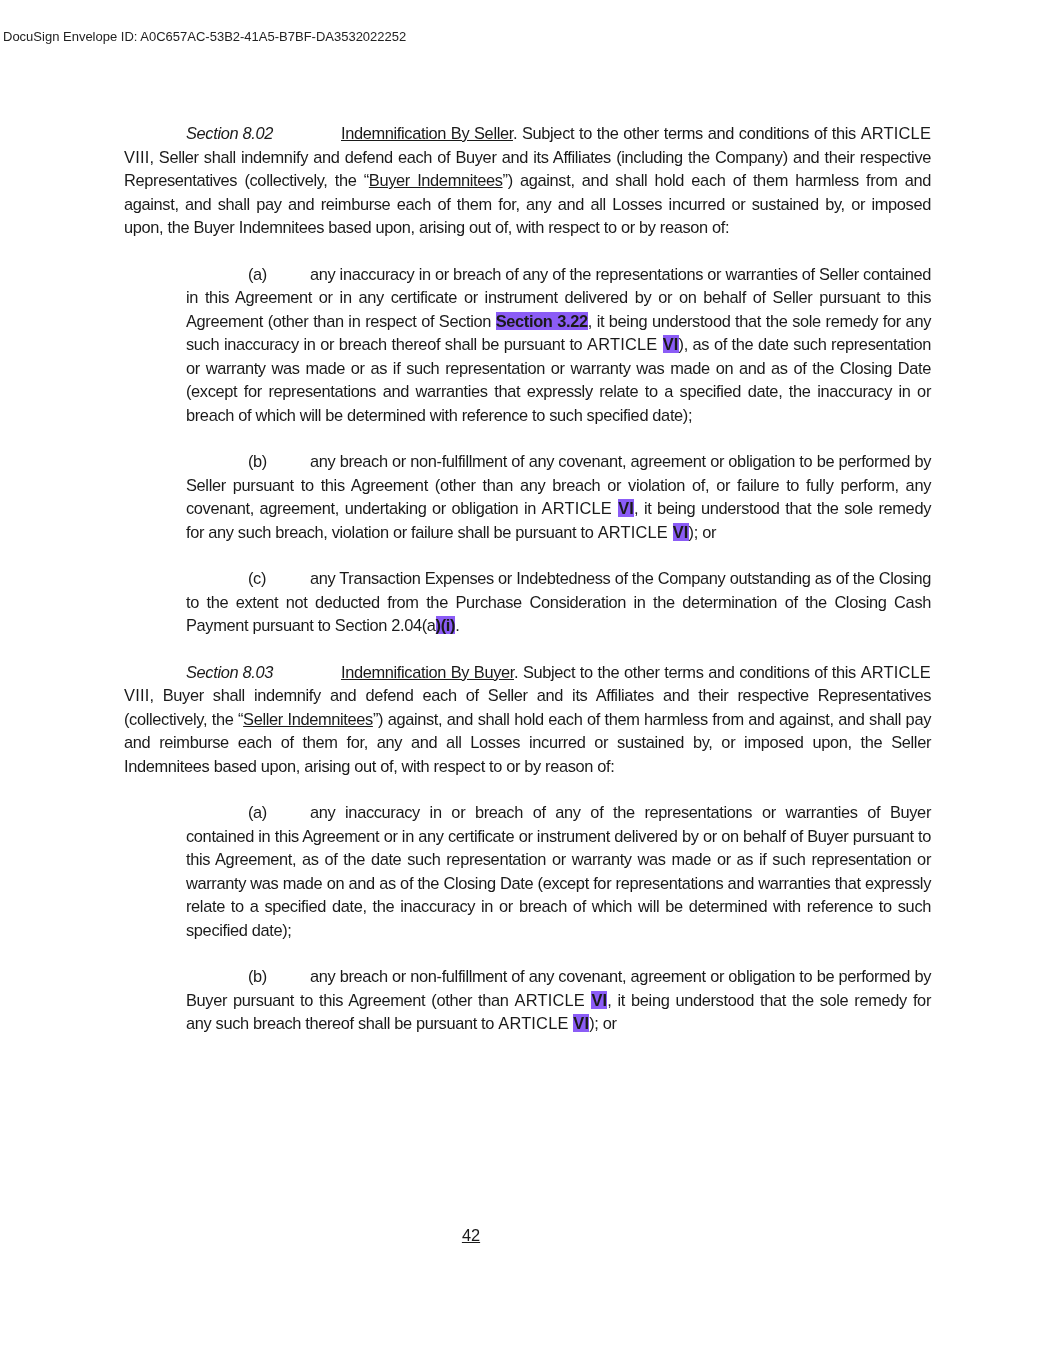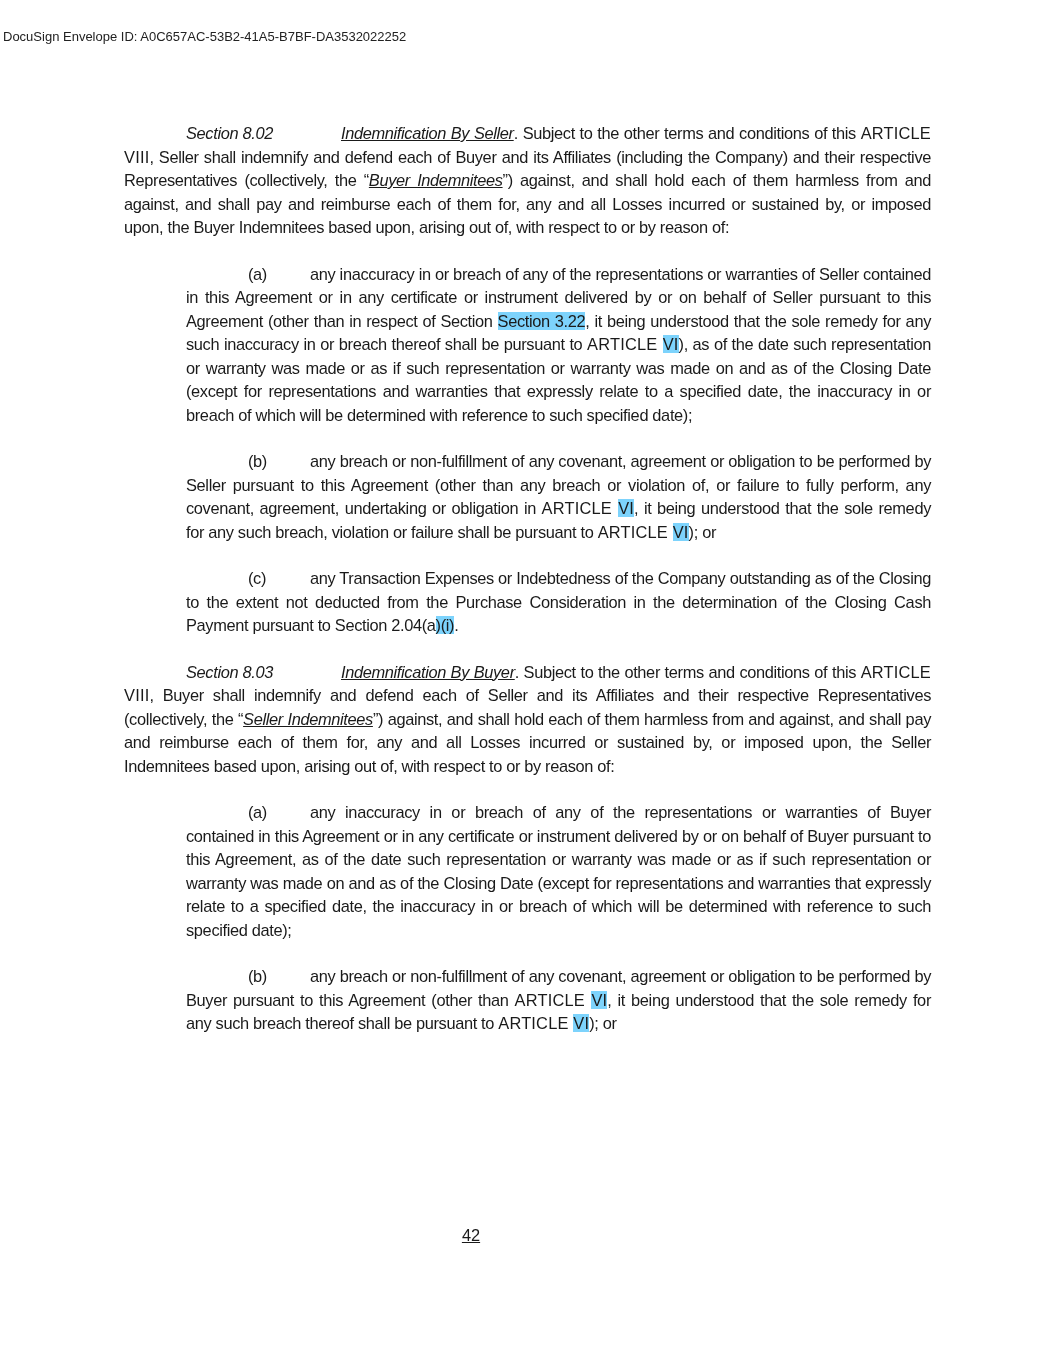"Indemnification By Seller" .u { font-style: italic -> none }
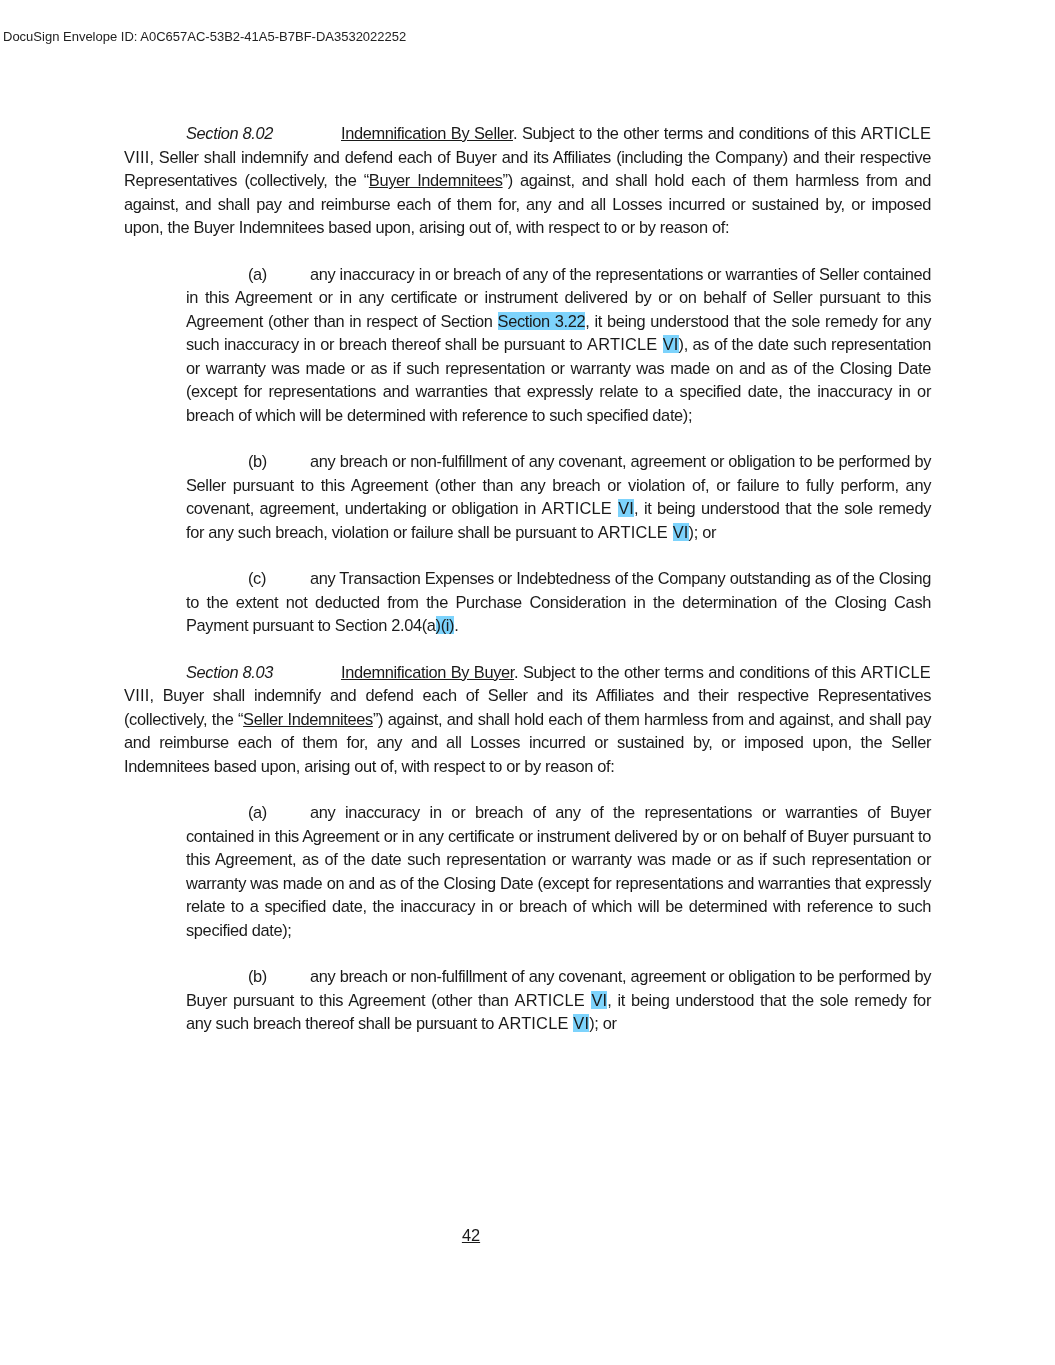"Section 3.22" .hl { background: #7dd3fc -> #8b5cf6; font-weight: none -> bold }
